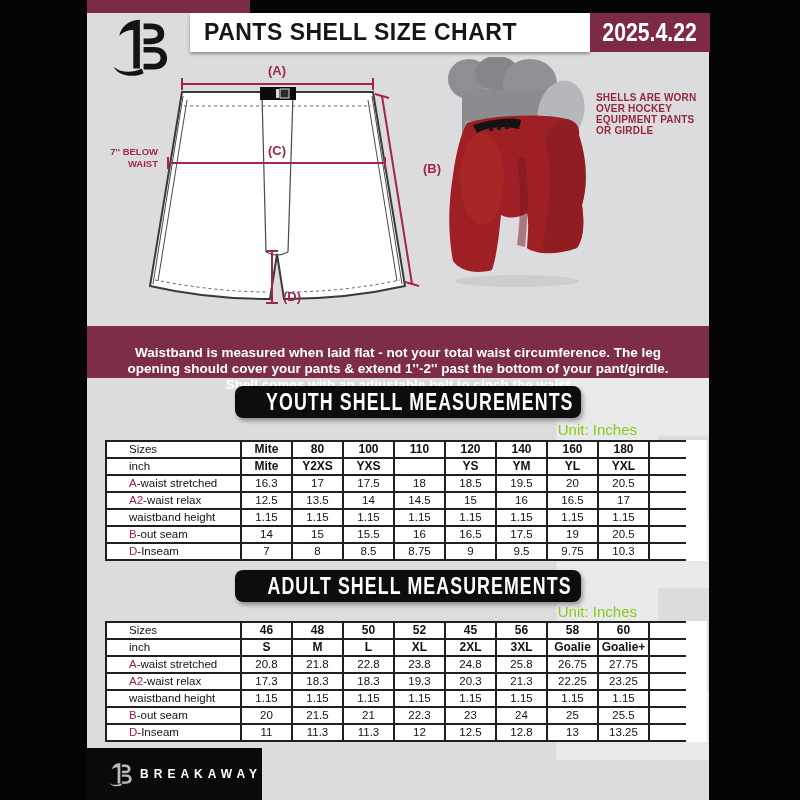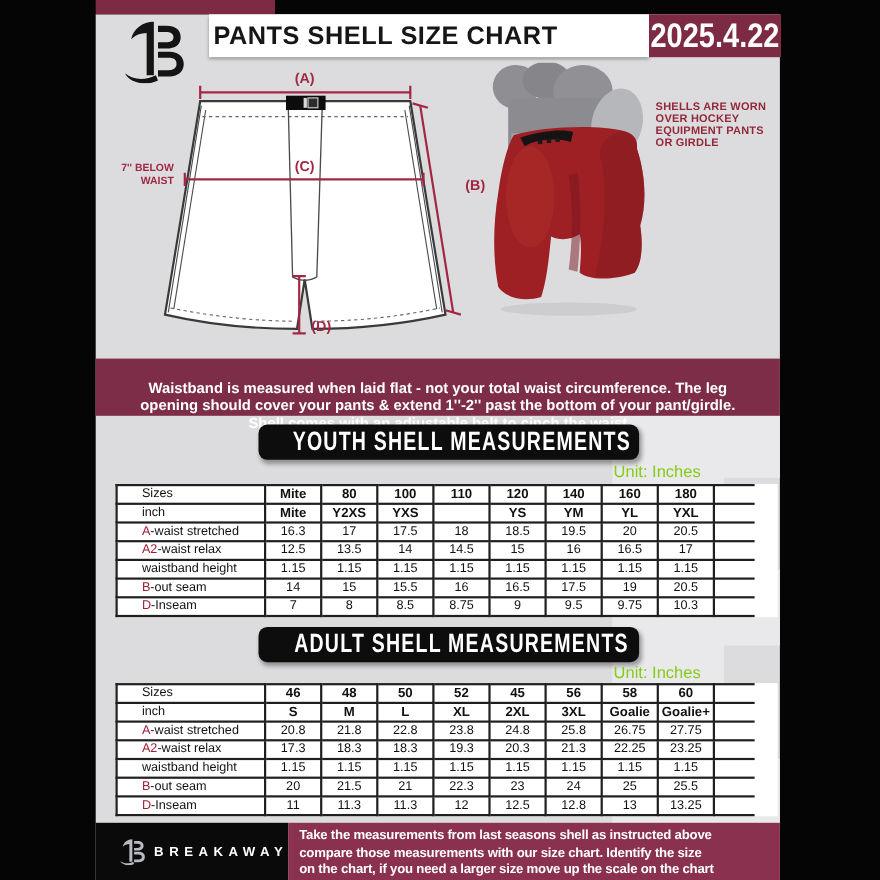"PANTS SHELL SIZE CHART" .titlebar .t { padding-left: 4px -> 14px }
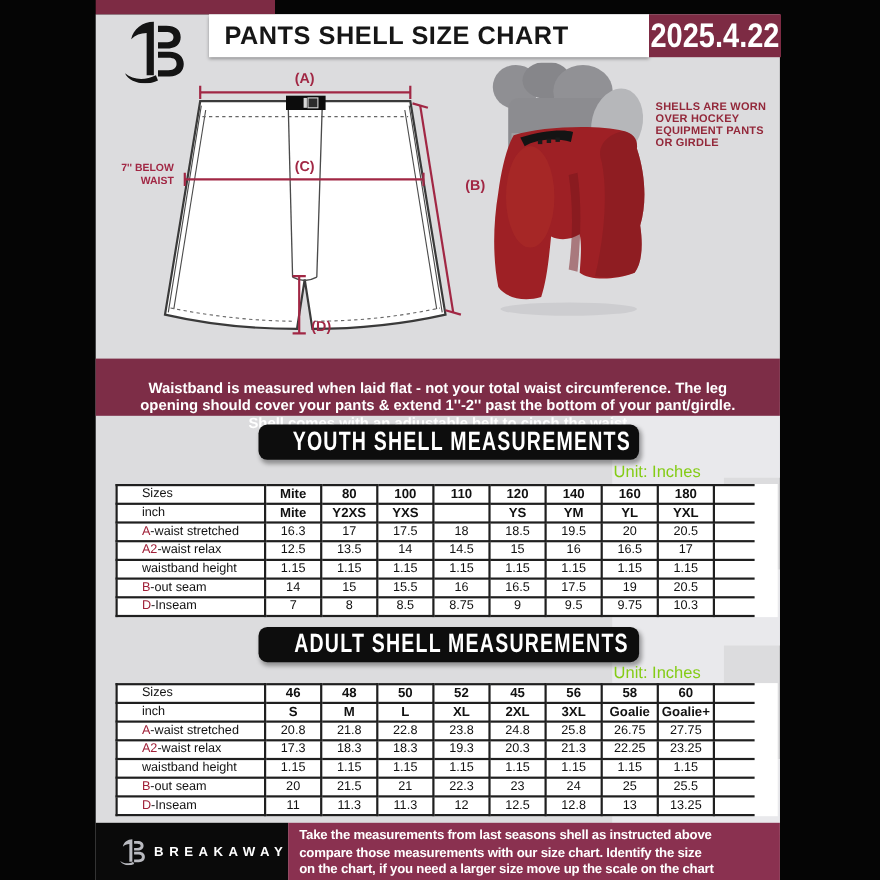"2025.4.22" .datebox .d { font-size: 31px -> 25px }
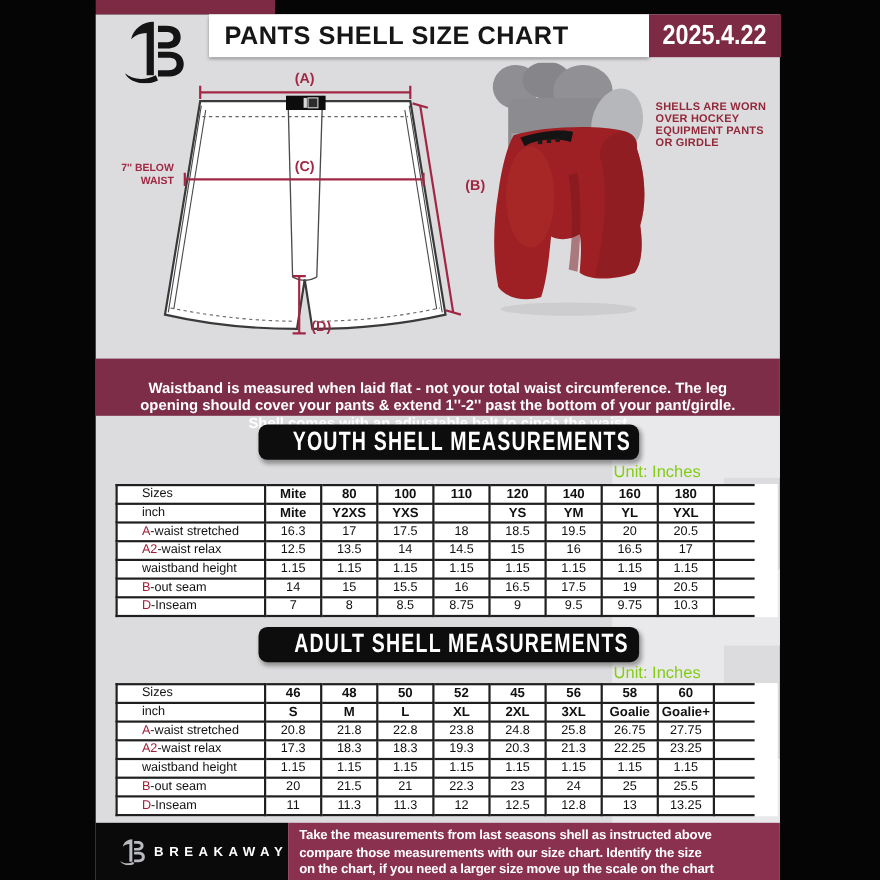"Take the measurements from last" div.footer-maroon { html: <div> <div>Take the measurements from last seasons shell as instructed above</div> <div>compare those measurements with our size chart. Identify the size</div> <div>on the chart, if you need a larger size move up the scale on the chart</div> </div> -> none }
